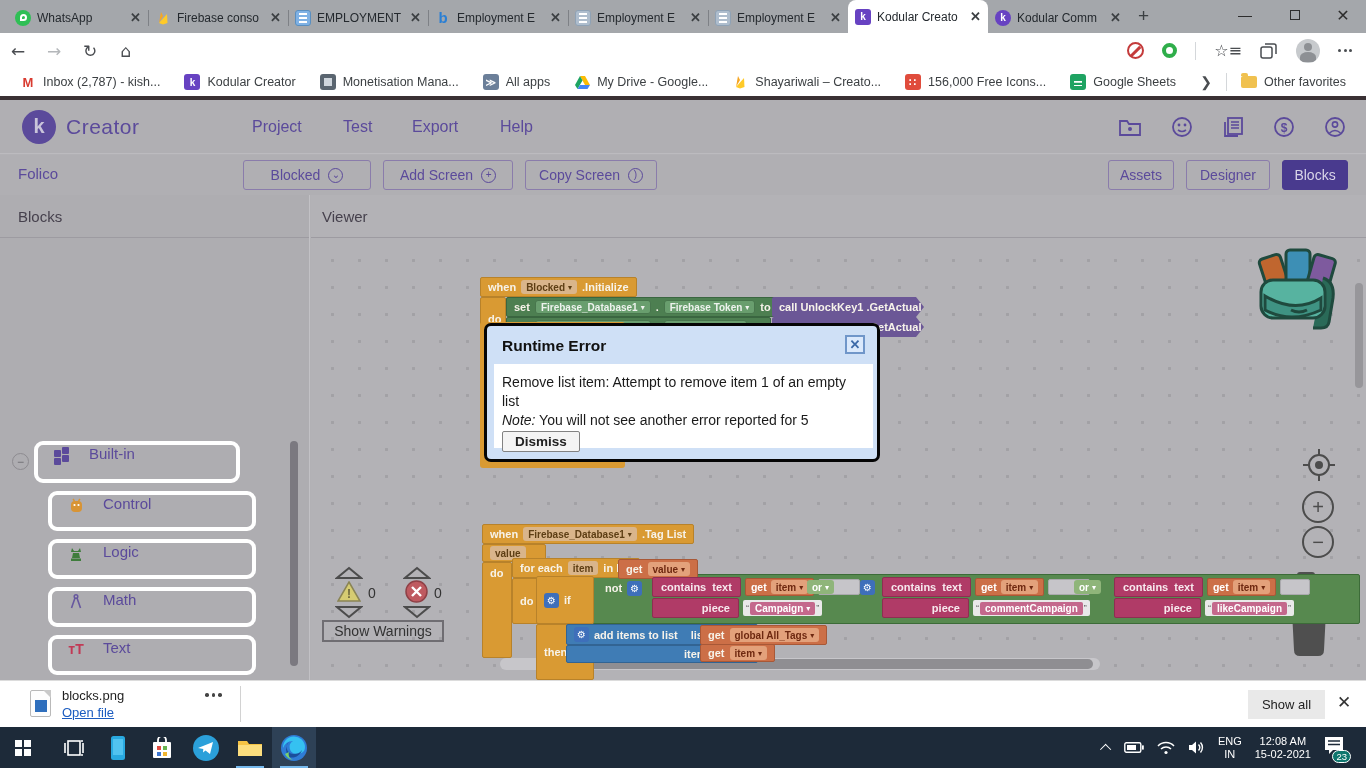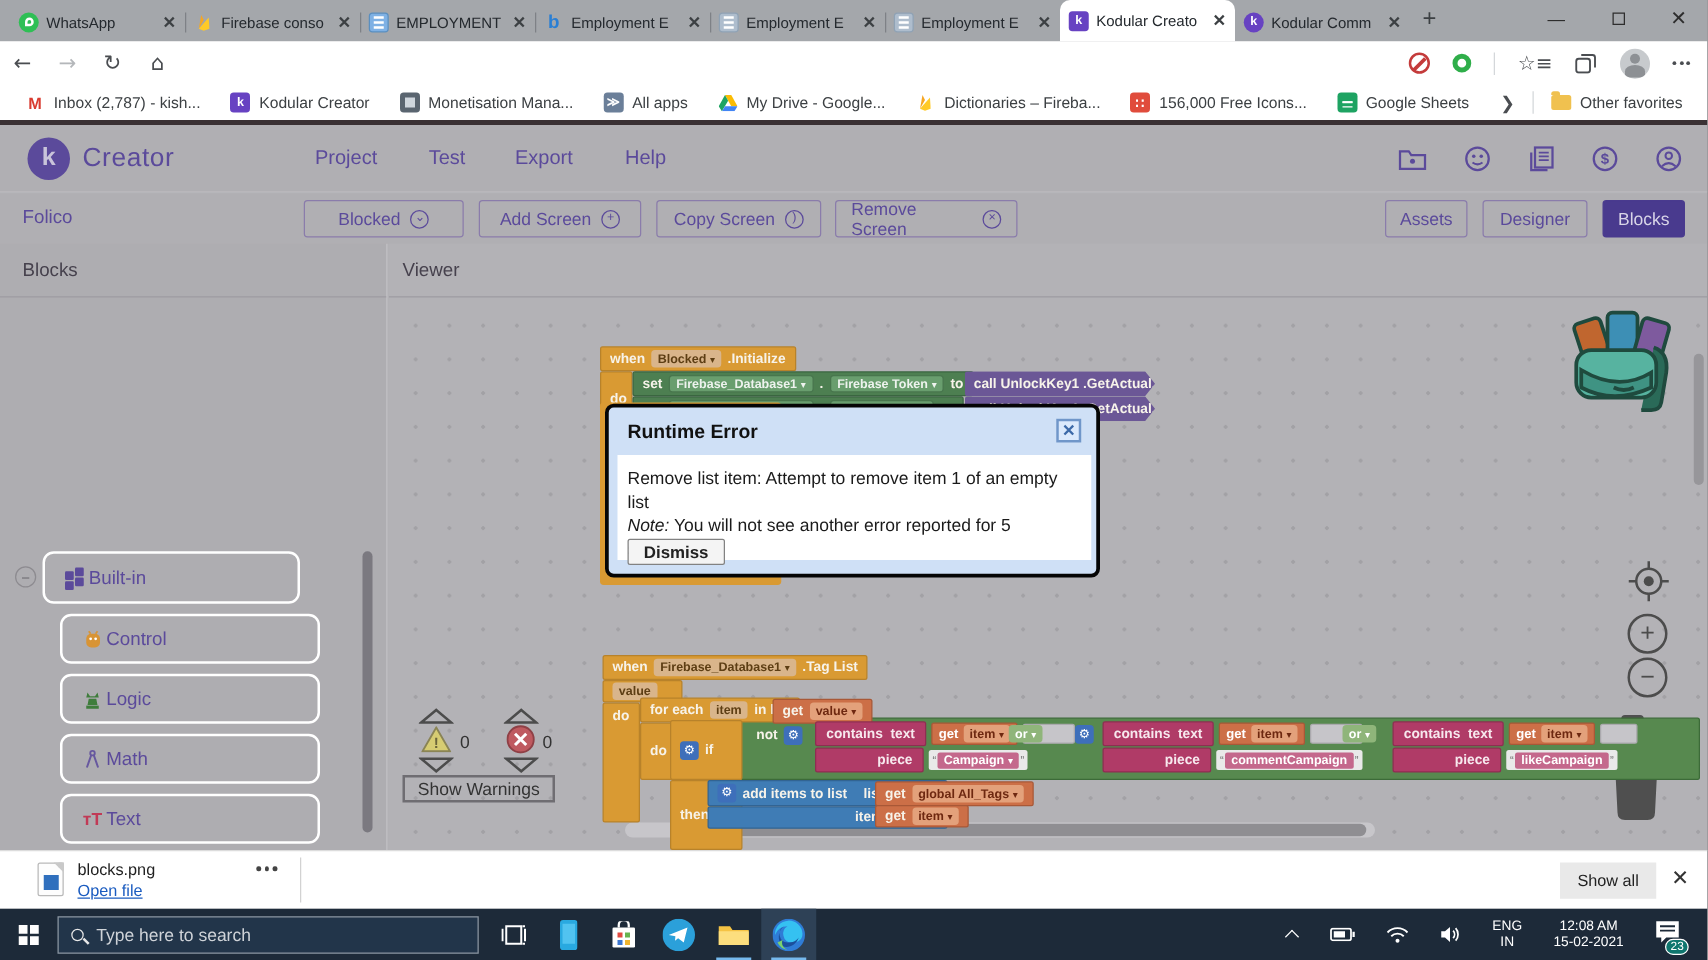"Dictionaries – Fireba..." span { text: Dictionaries – Fireba -> Shayariwali – Creato }
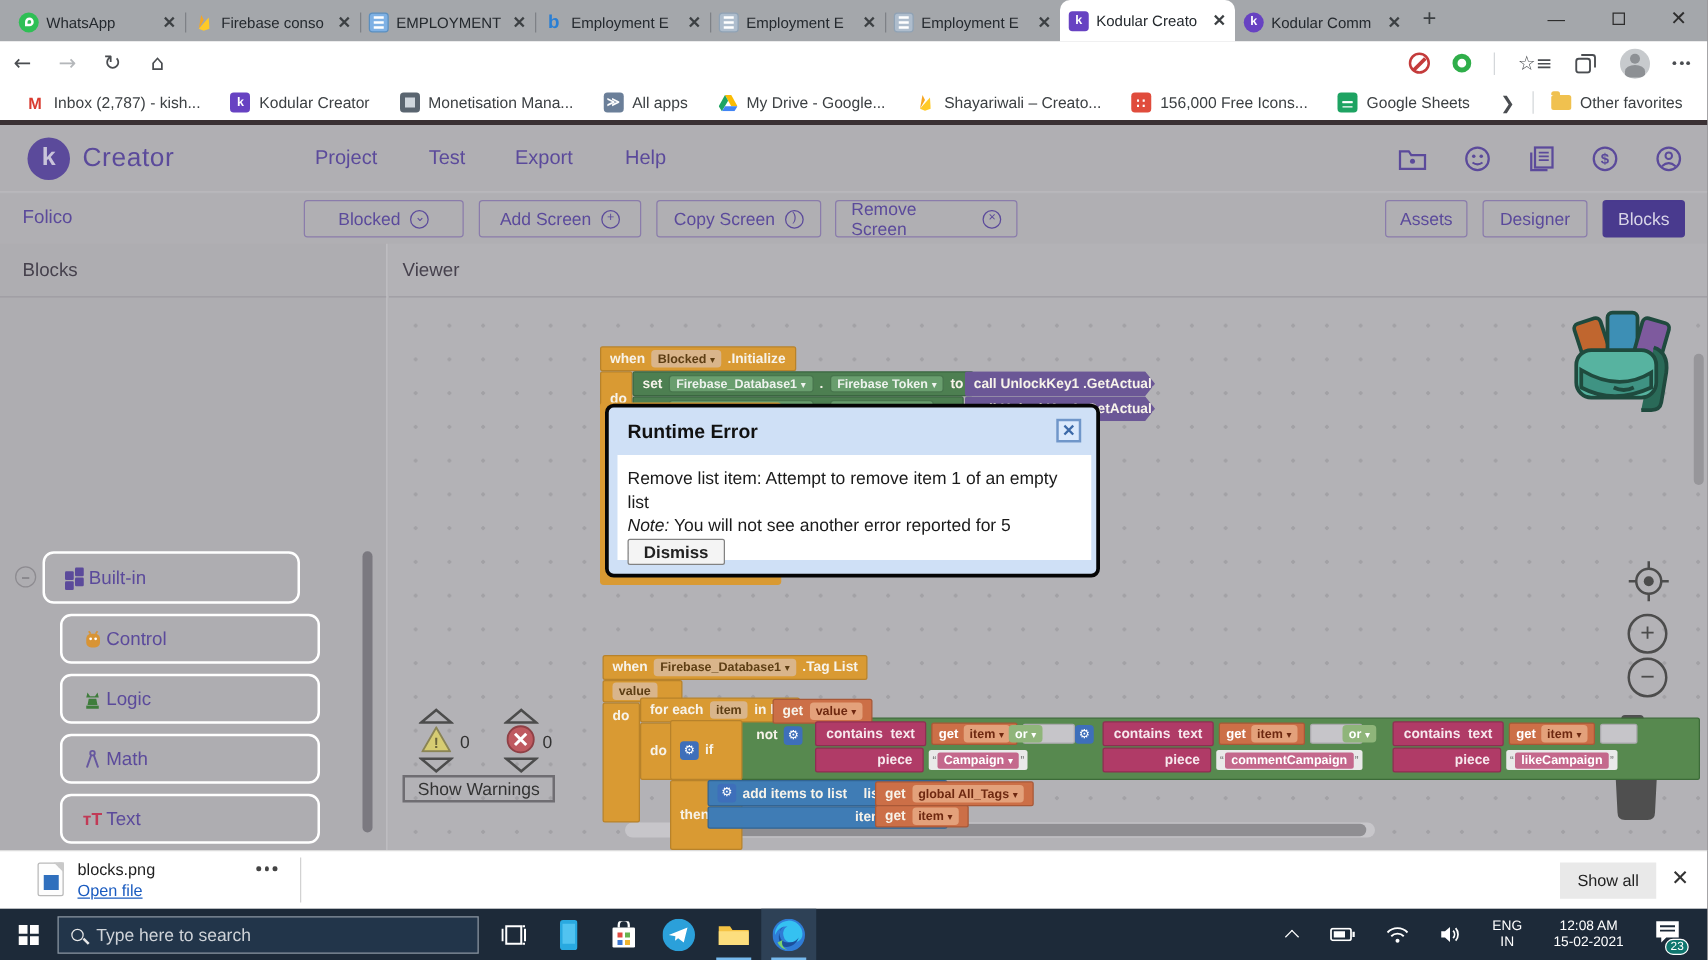"Remove Screen" span.kbtn { html: <span> <span>Remove Screen</span> <span>×</span> </span> -> none }
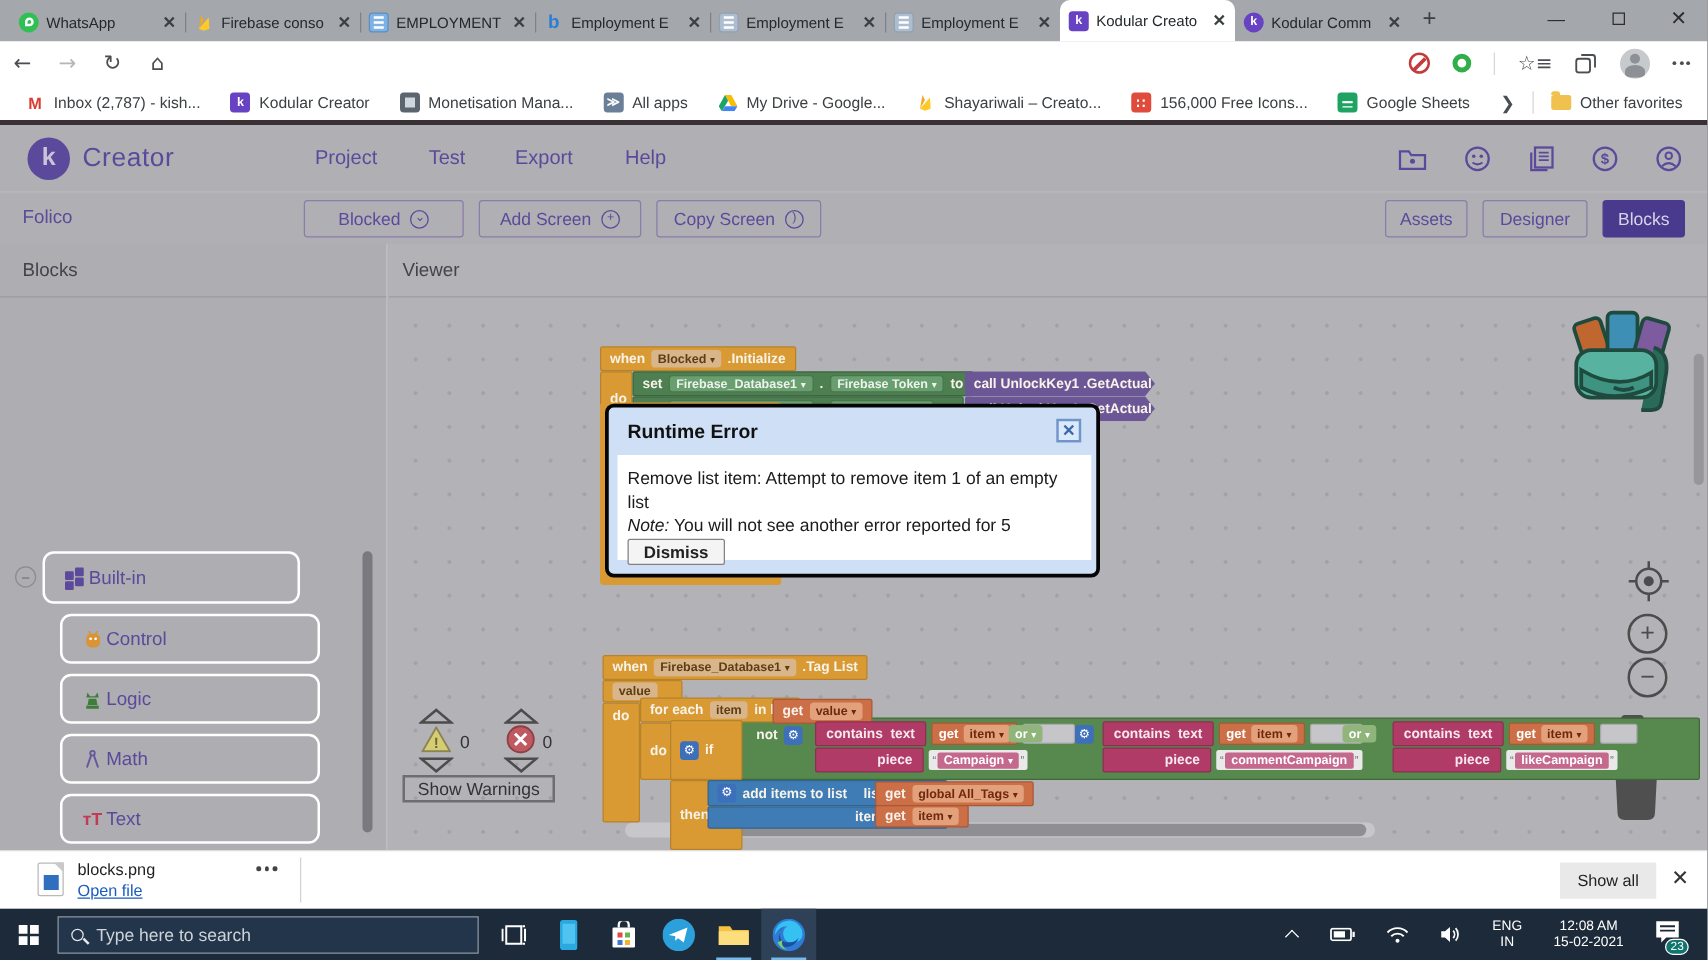"Built-in" .sbox { align-items: center -> none; border: 2px solid #ffffff -> 4px solid #ffffff; gap: 1px -> 17px }
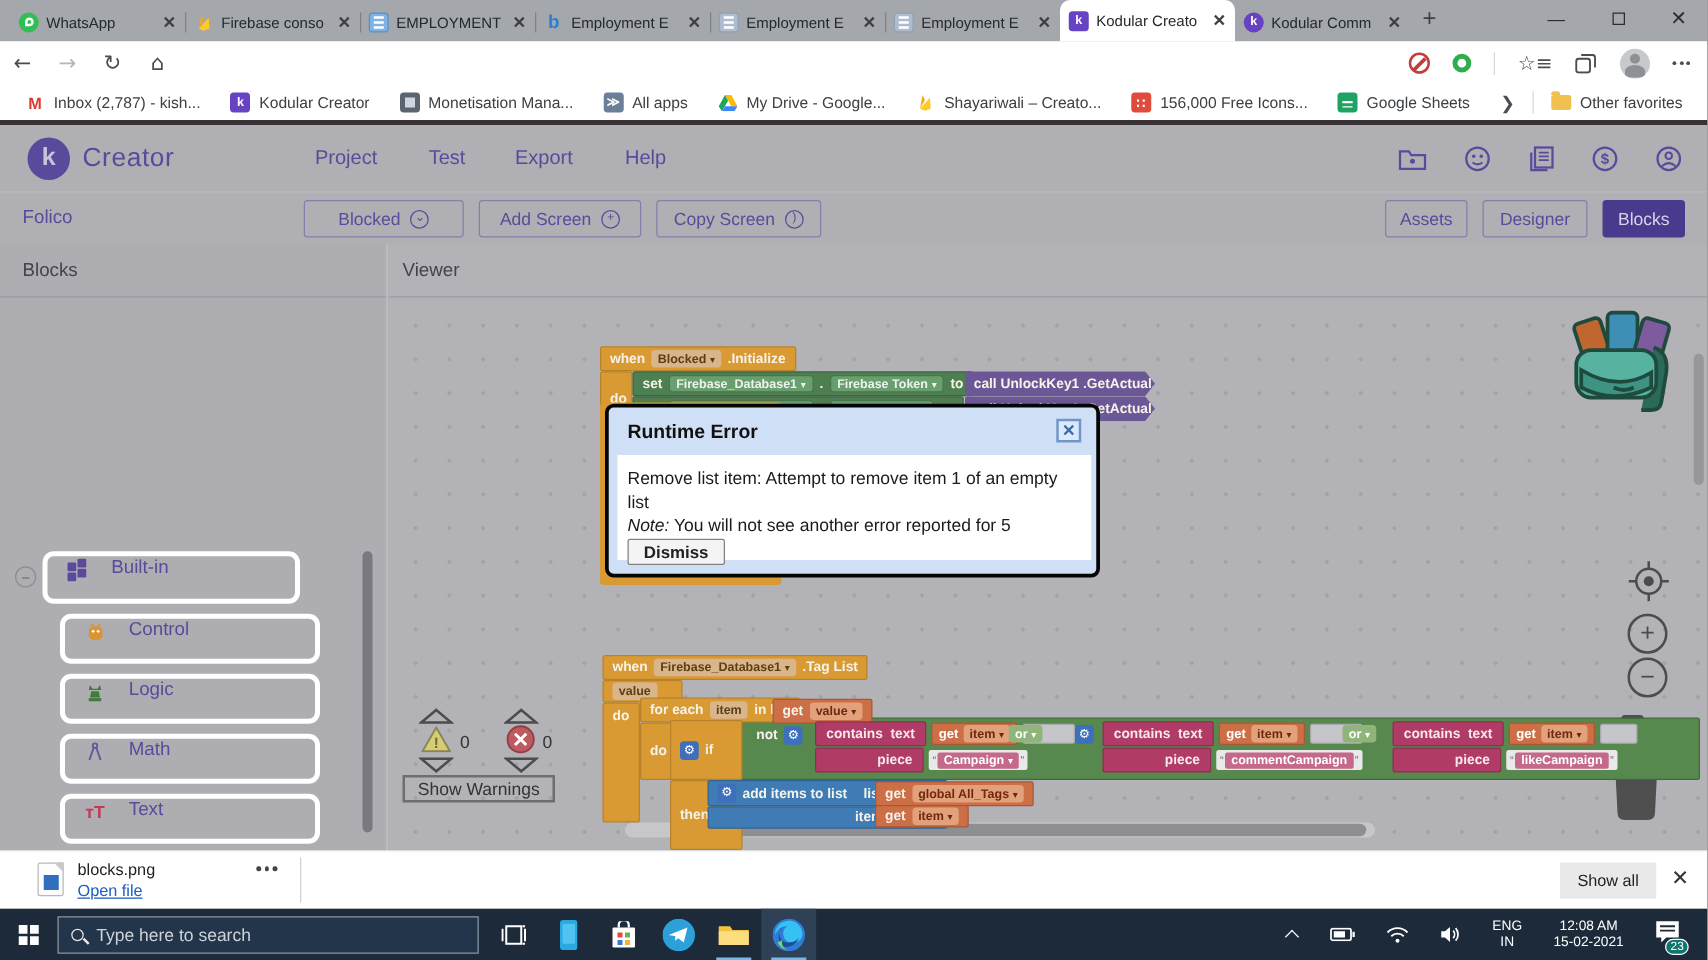"Type here to search" div { html: <div> <span></span> <span>Type here to search</span> </div> -> none }
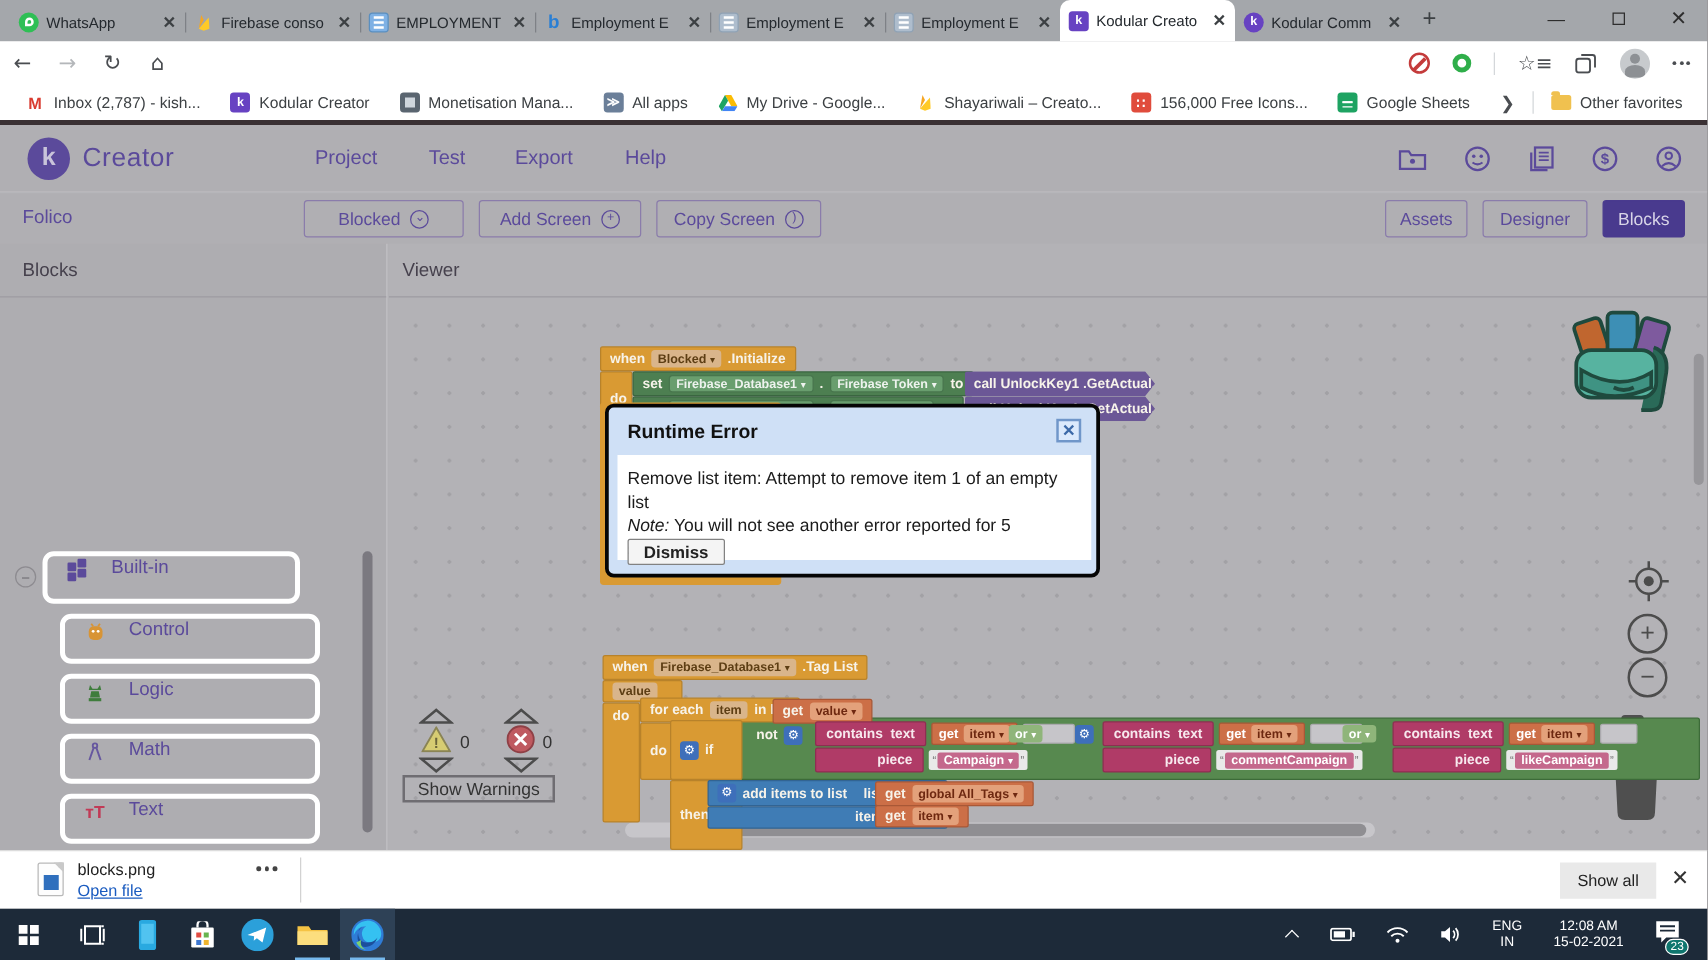"ENG" .tray { gap: 25px -> 13px }
